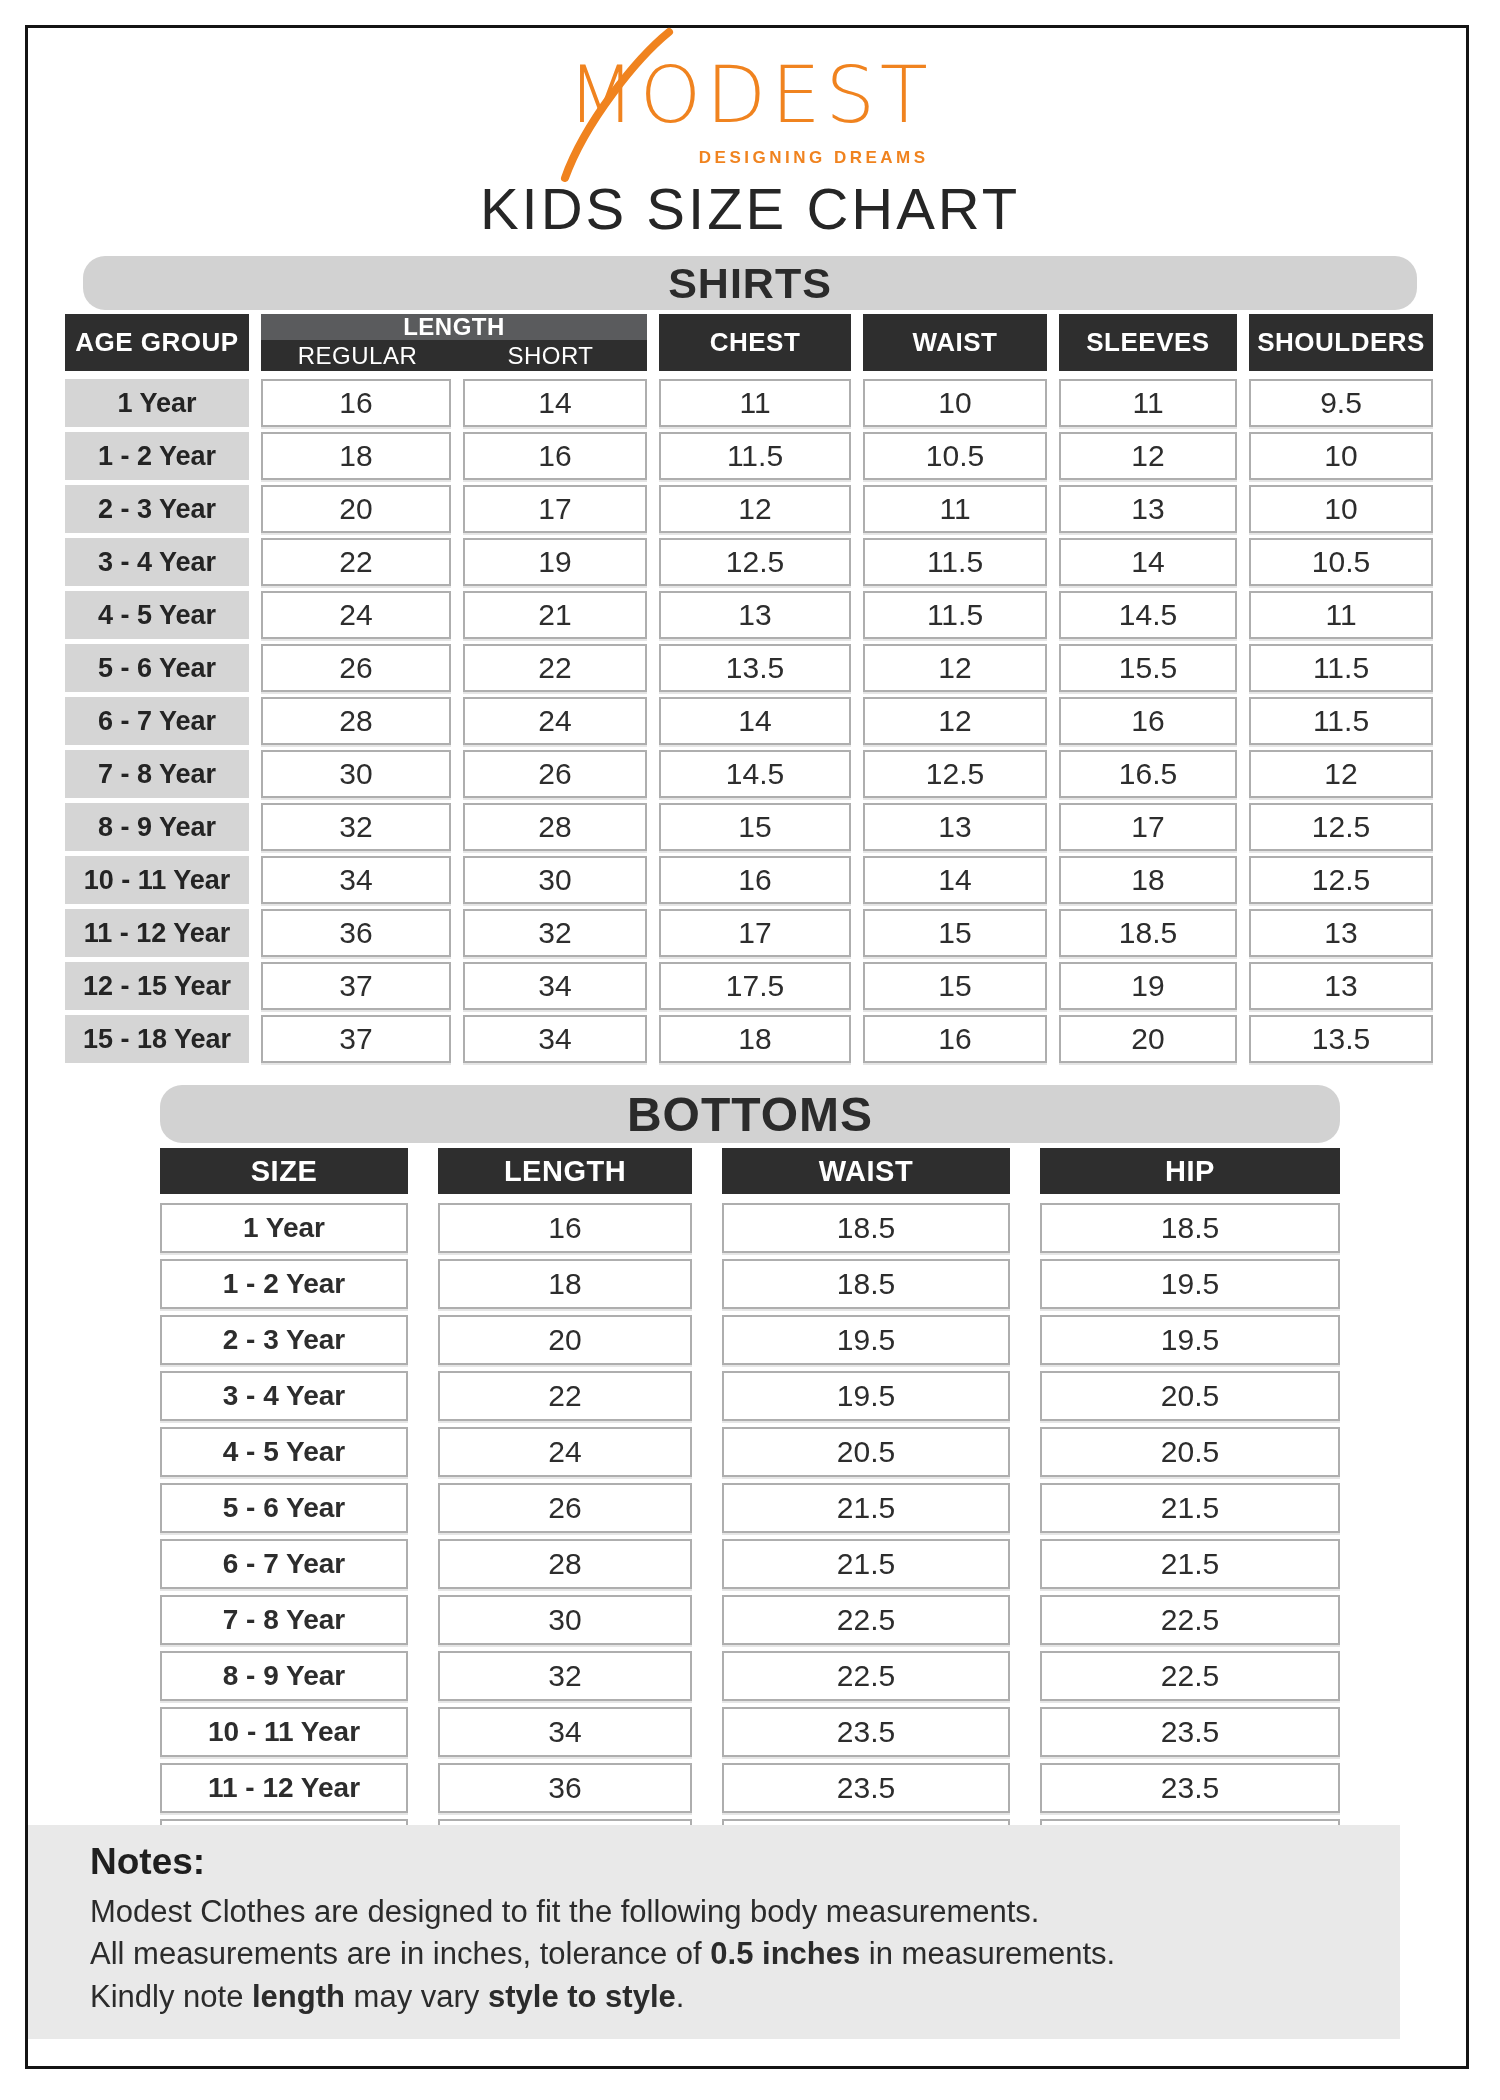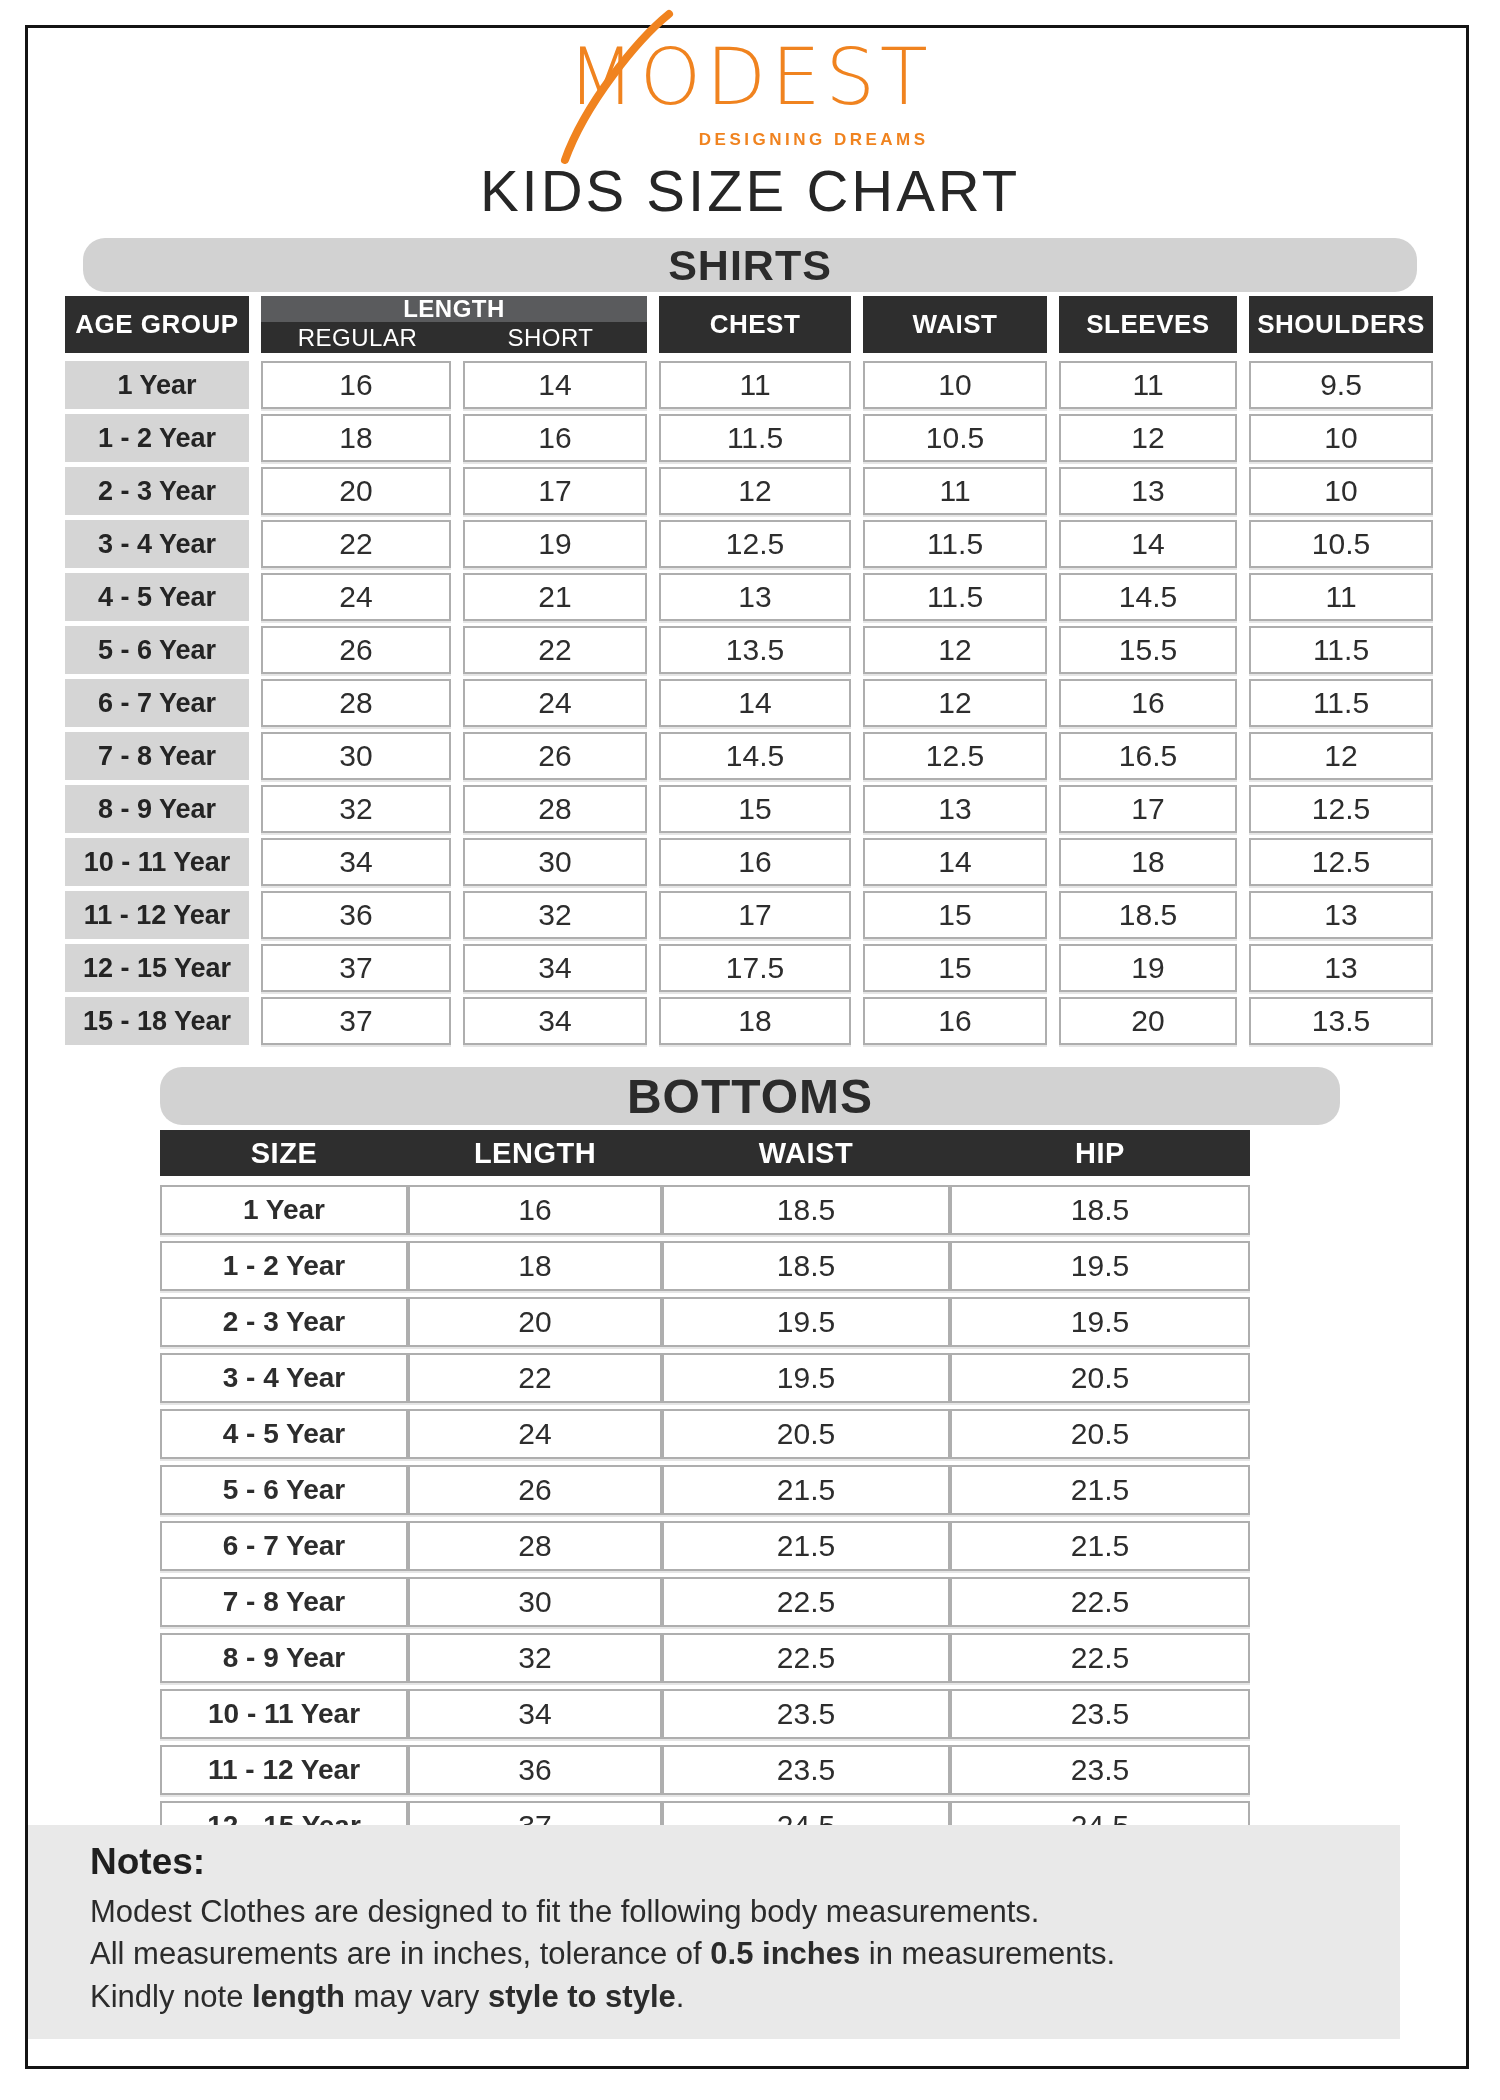"MODEST" .brand { padding-top: 10px -> 28px }
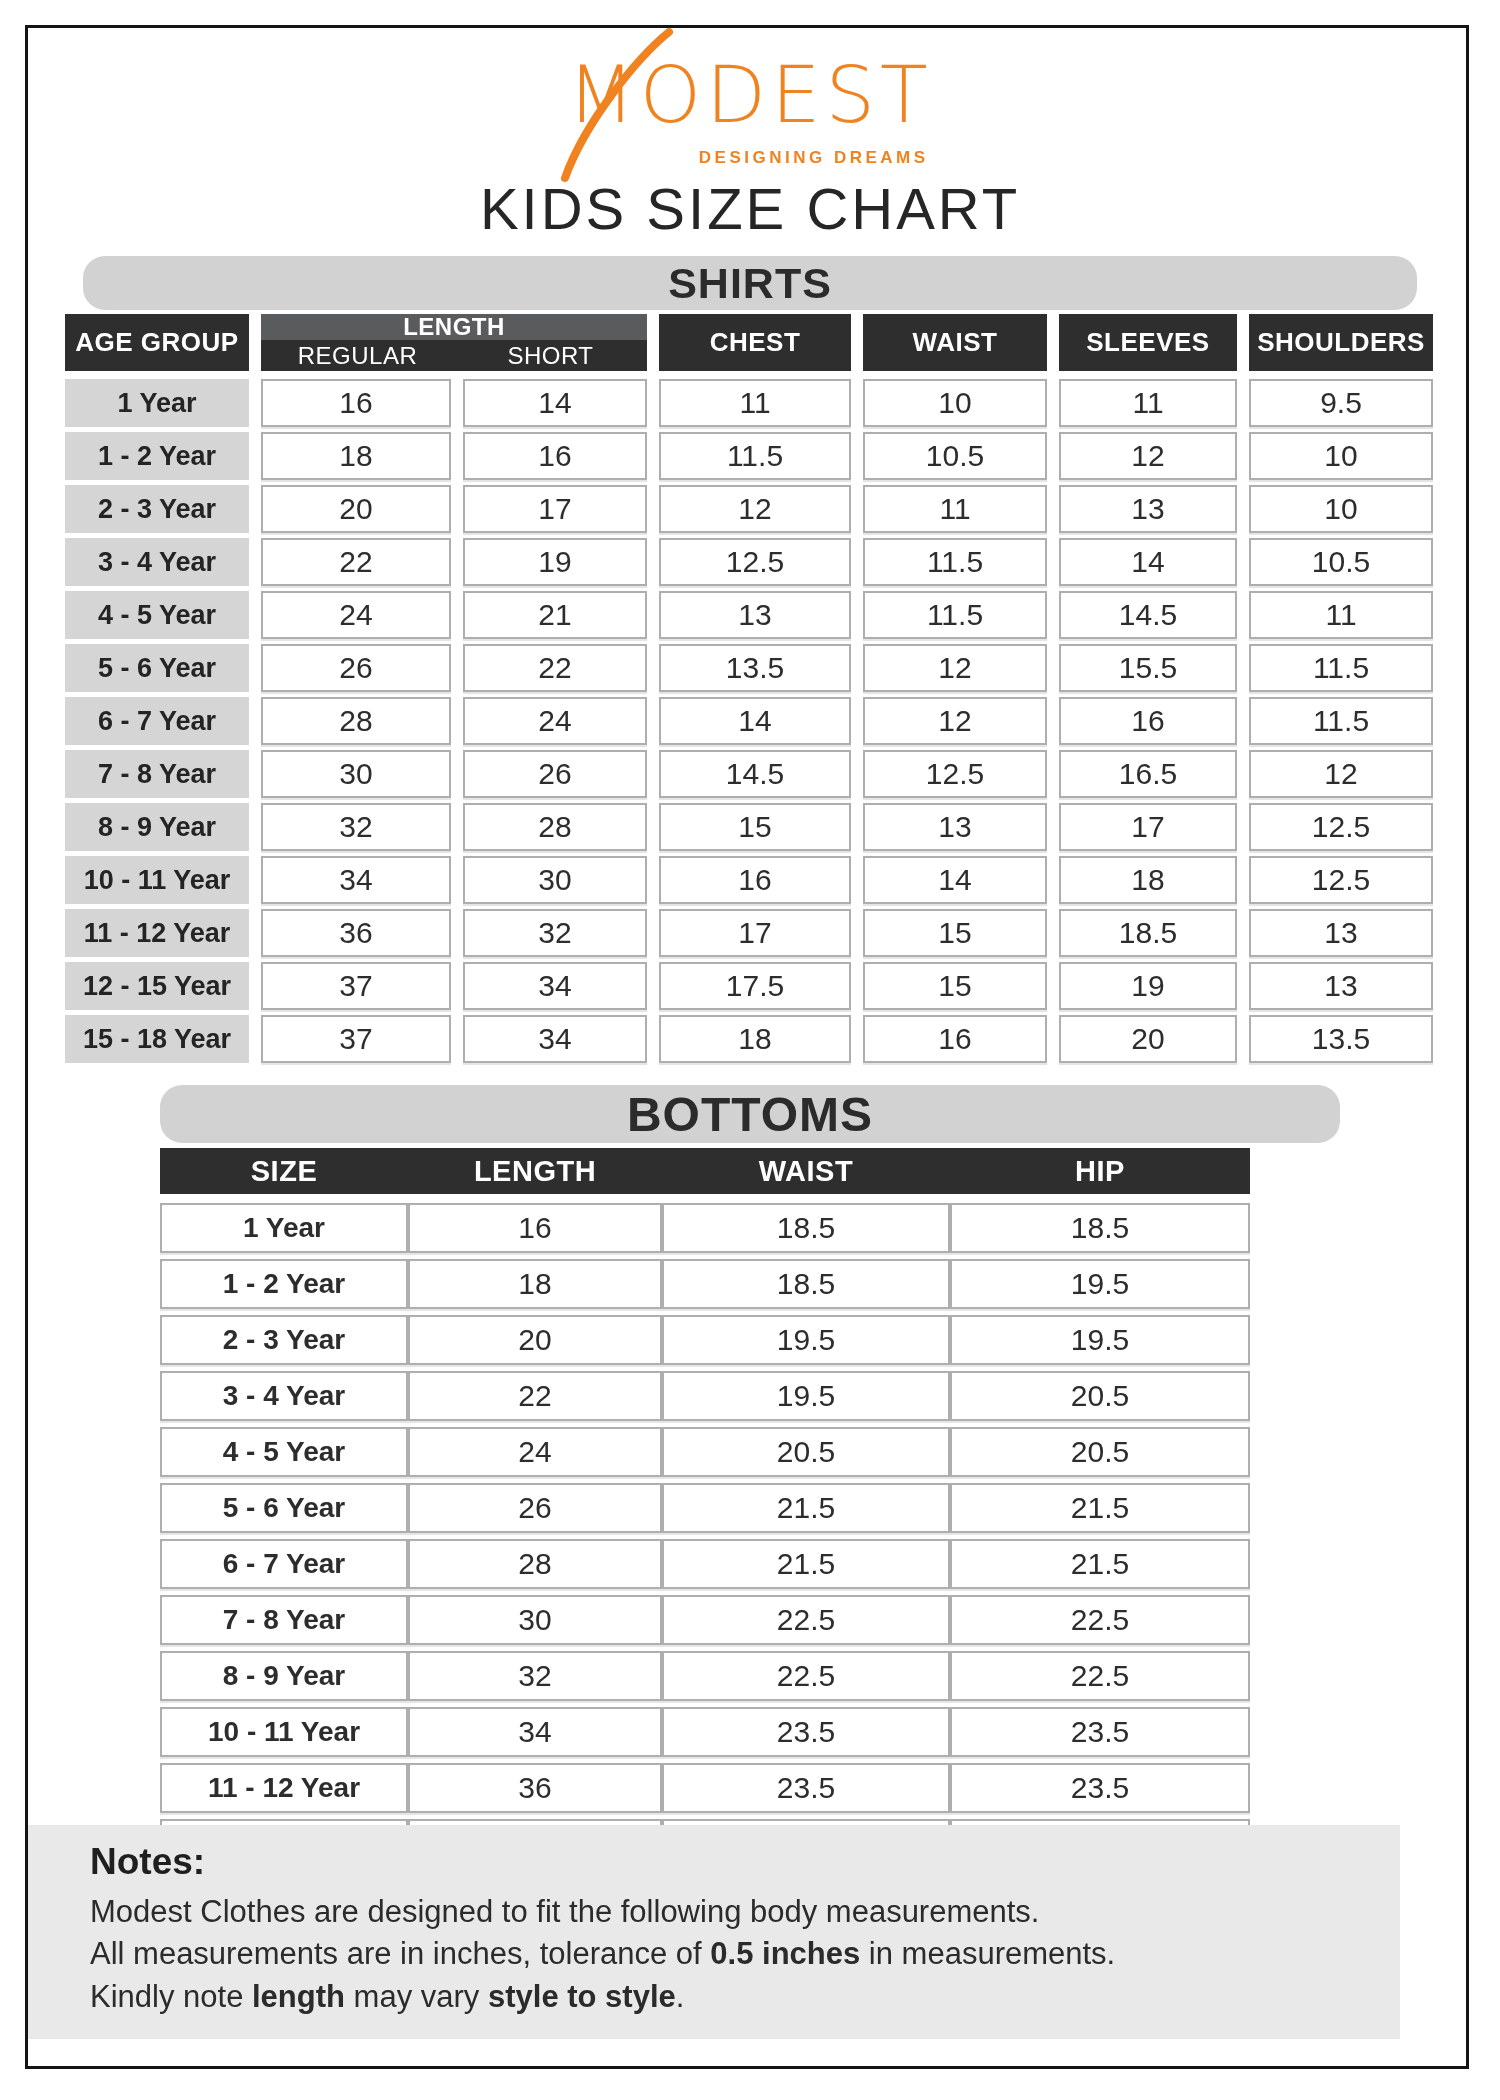"SIZE" .bottoms-cols { column-gap: none -> 30px }
